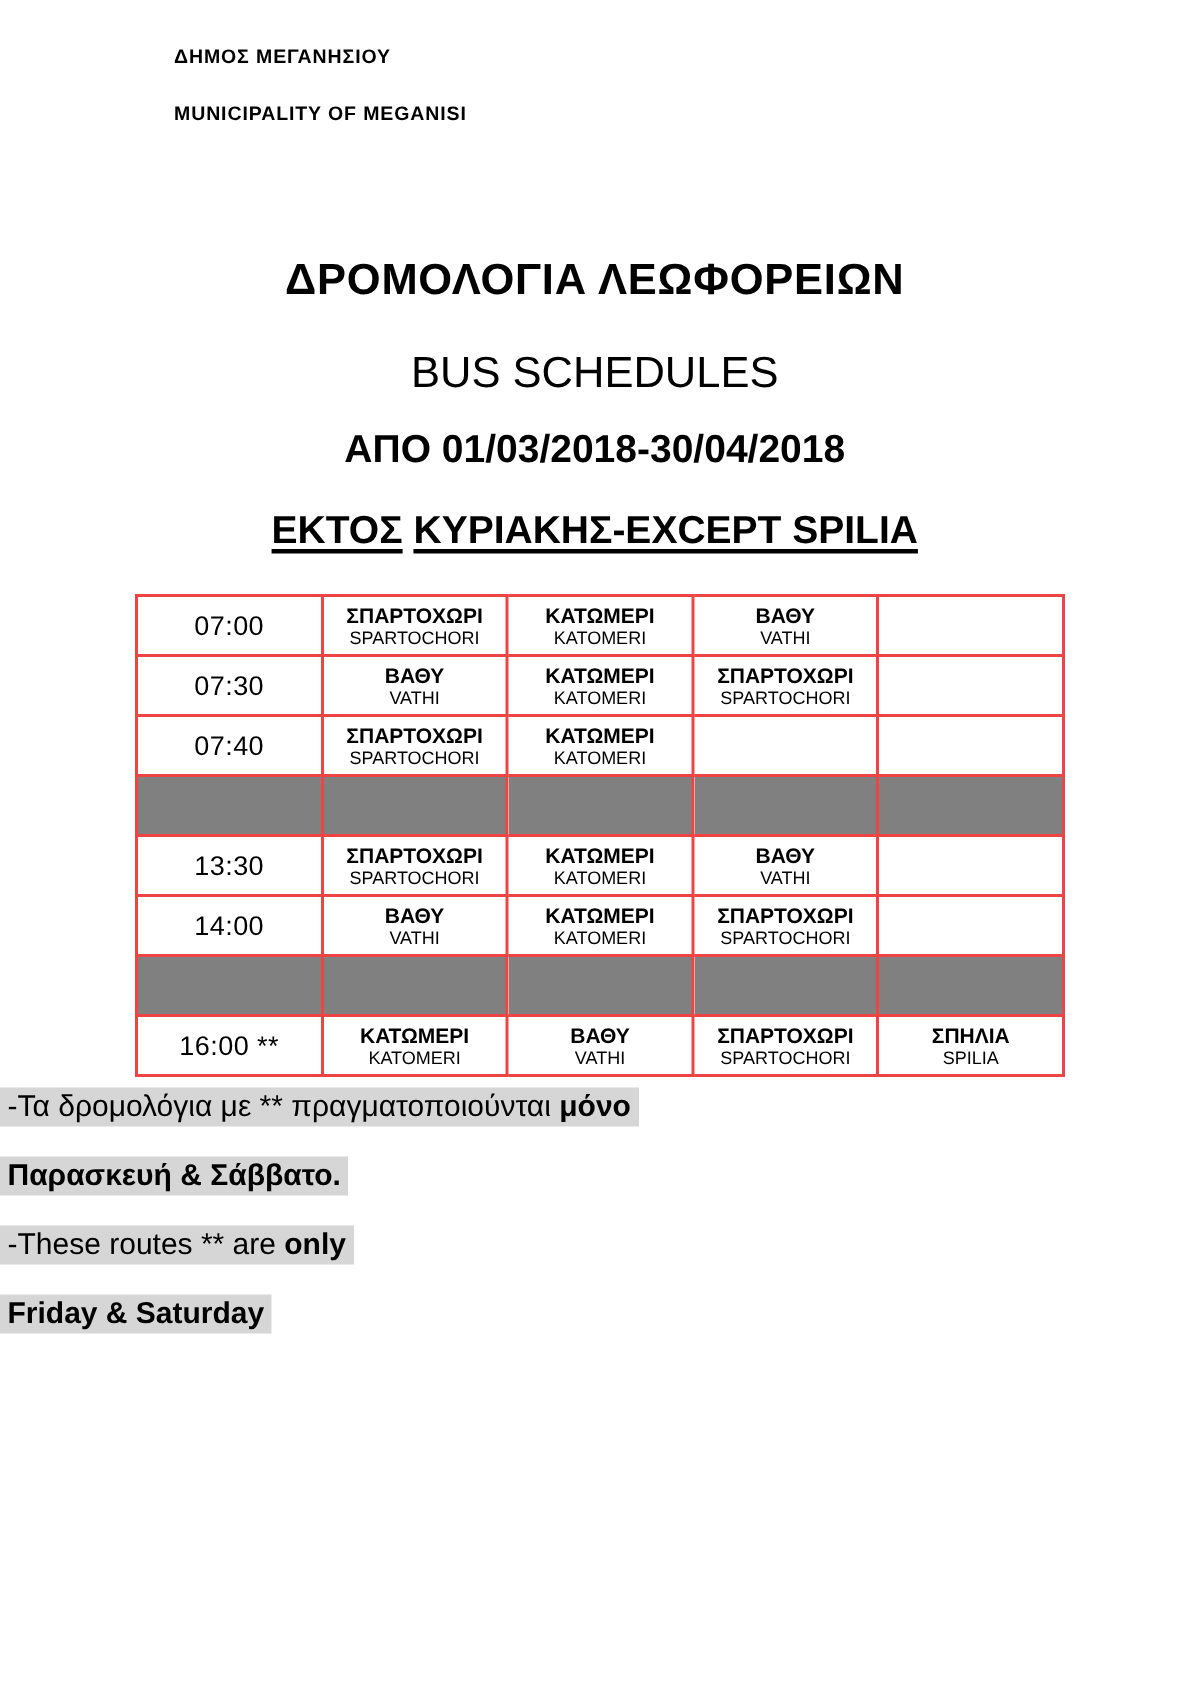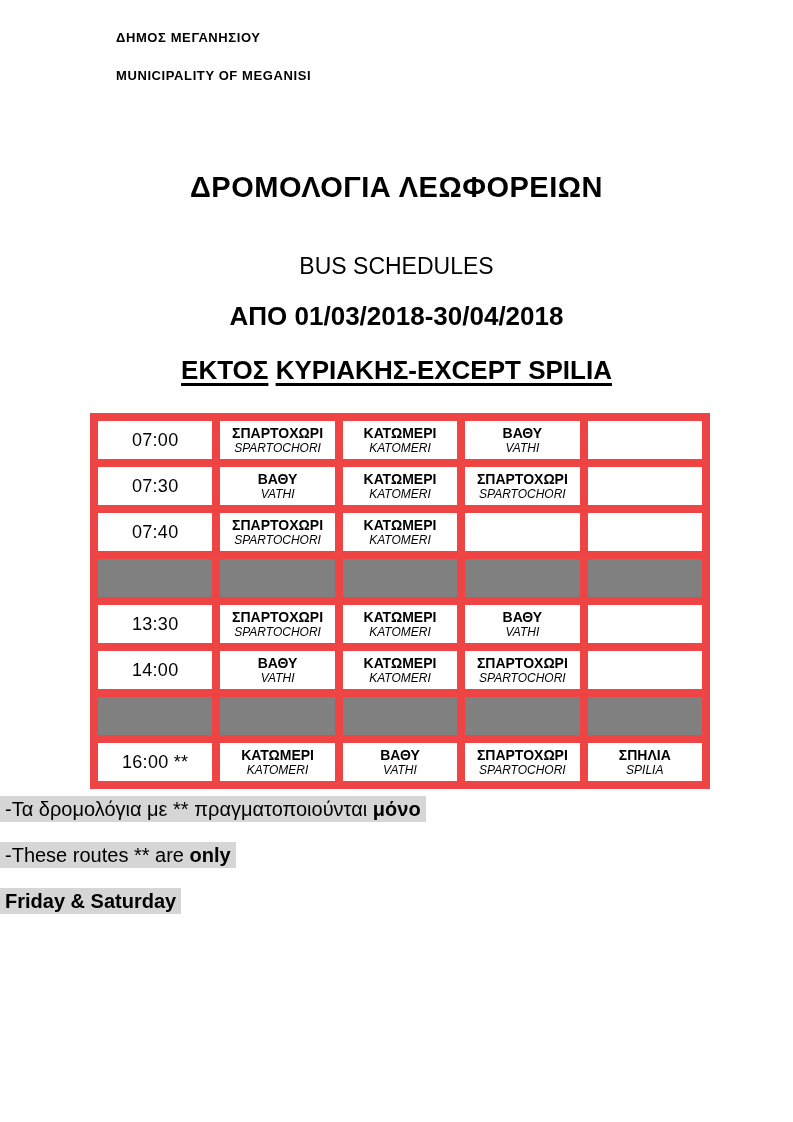"BUS SCHEDULES" .title-en { font-size: 23px -> 29px; margin-top: 48px -> 31px }
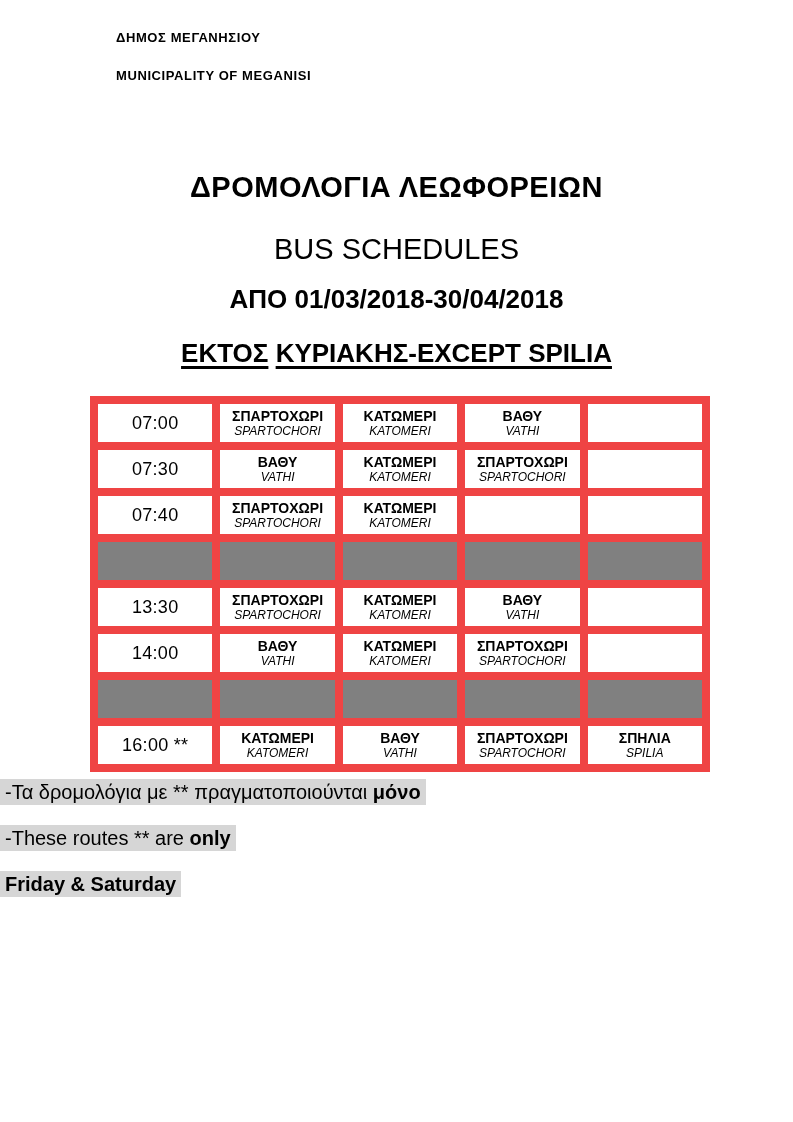"07:00" table.schedule td { border: 8px solid #ef4444 -> 2px solid #ef4444 }
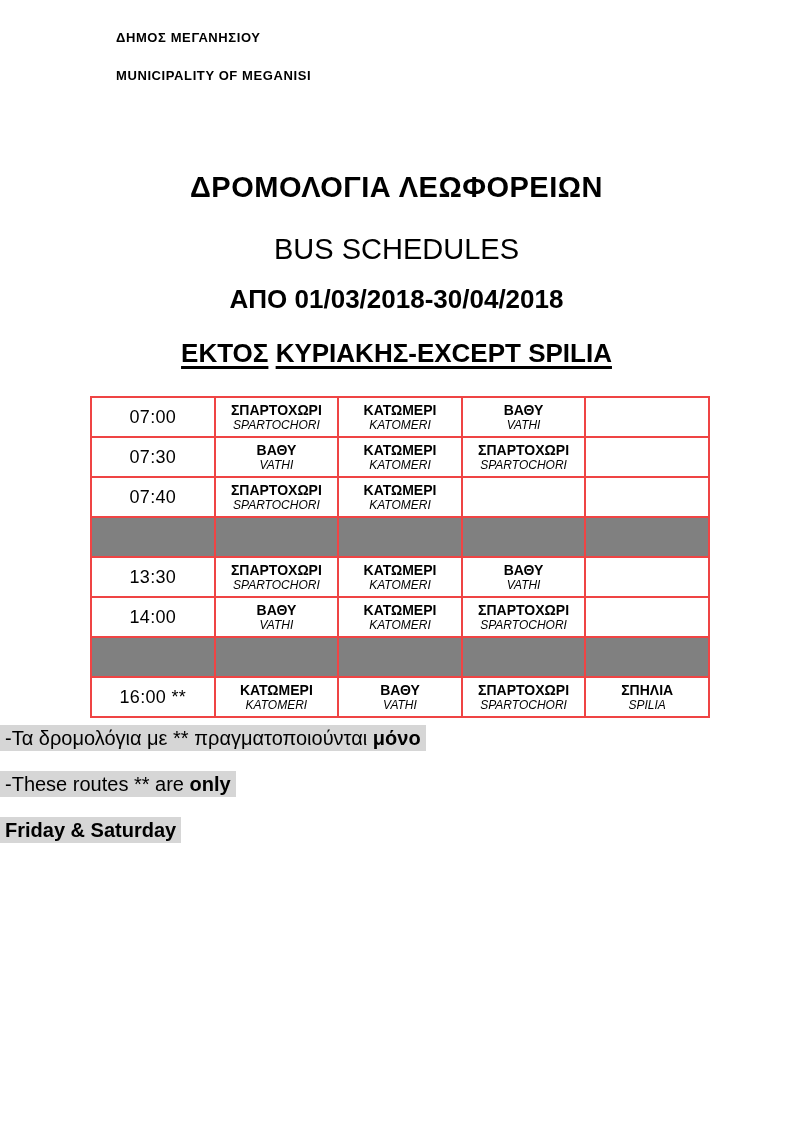"SPARTOCHORI" .stop-en { font-style: italic -> none }
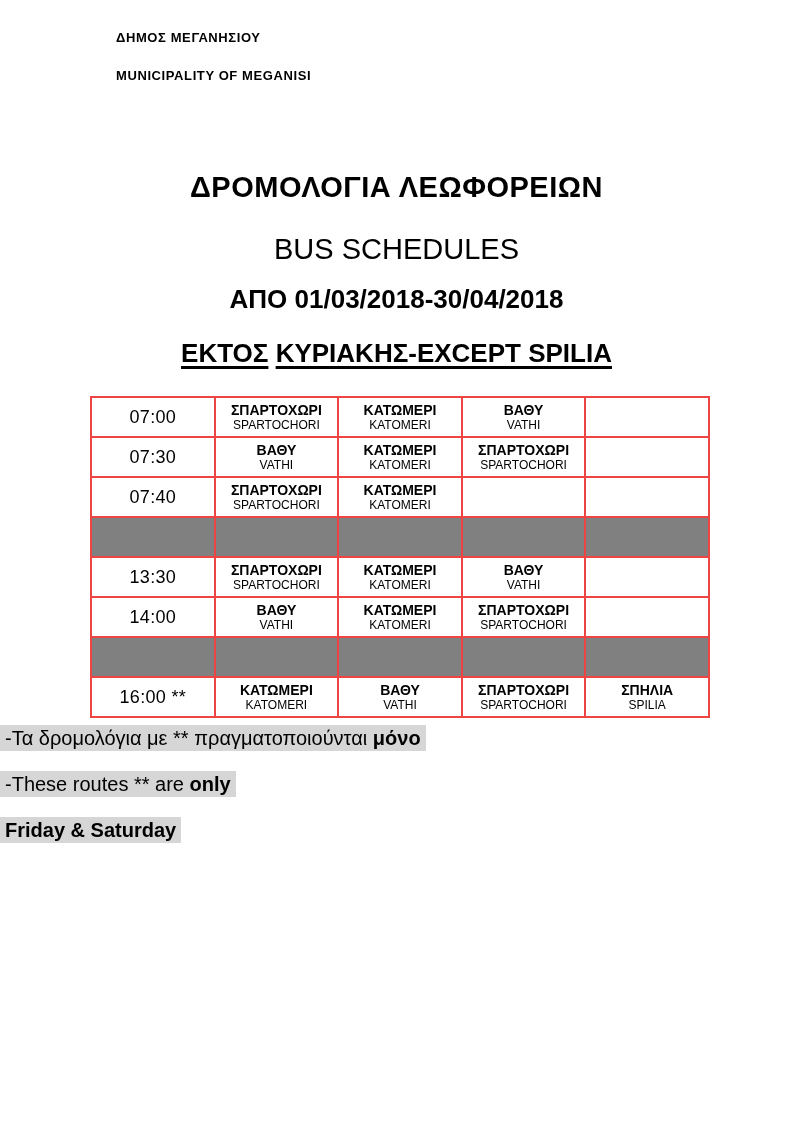"Παρασκευή & Σάββατο." div.note-line { html: none -> <div><span>Παρασκευή &amp; Σάββατο.</span></div> }
